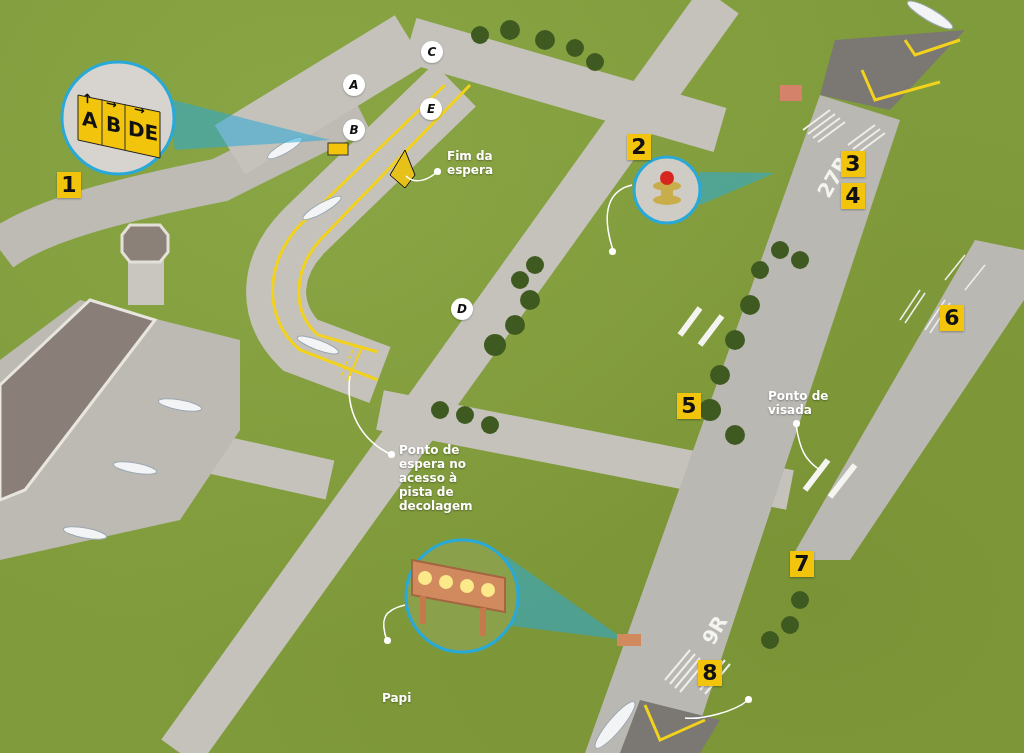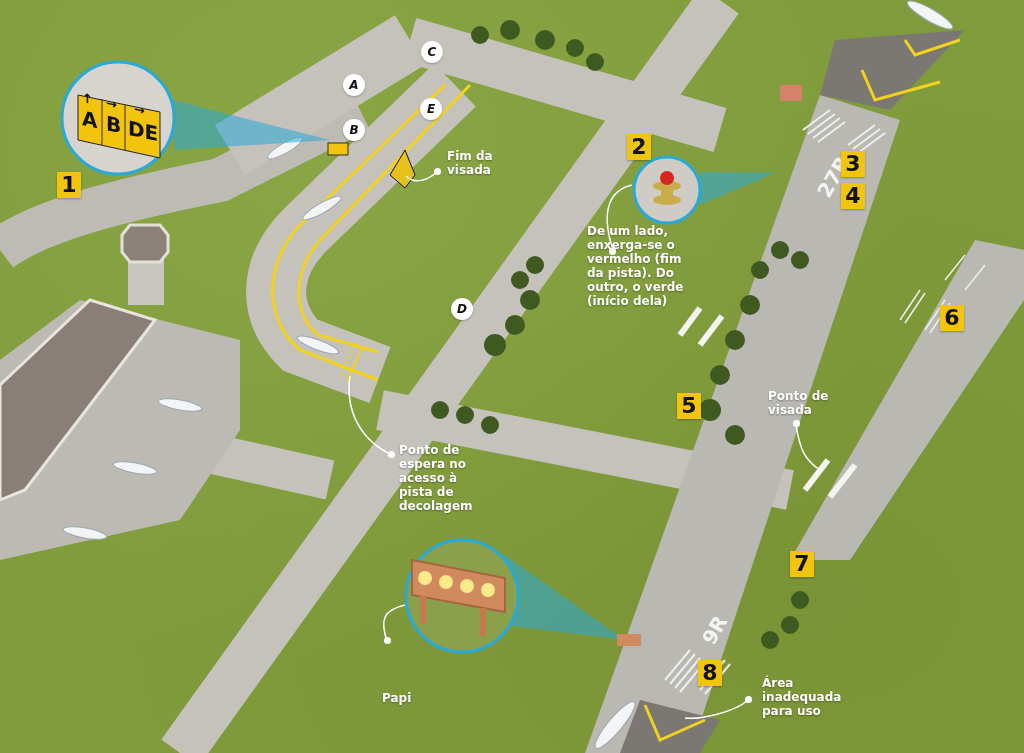"Fim da" div.caption { text: visada -> espera }
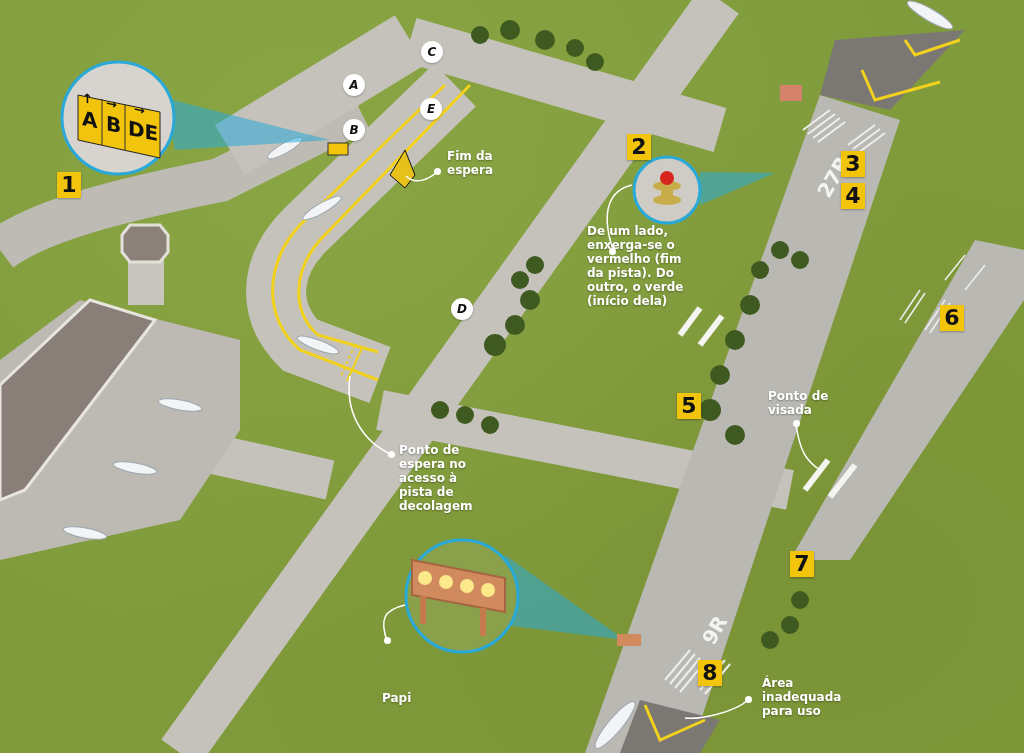"De um lado," div.caption { html: <div>De um lado, enxerga-se o vermelho (fim da pista). Do outro, o verde (início dela)</div> -> none }
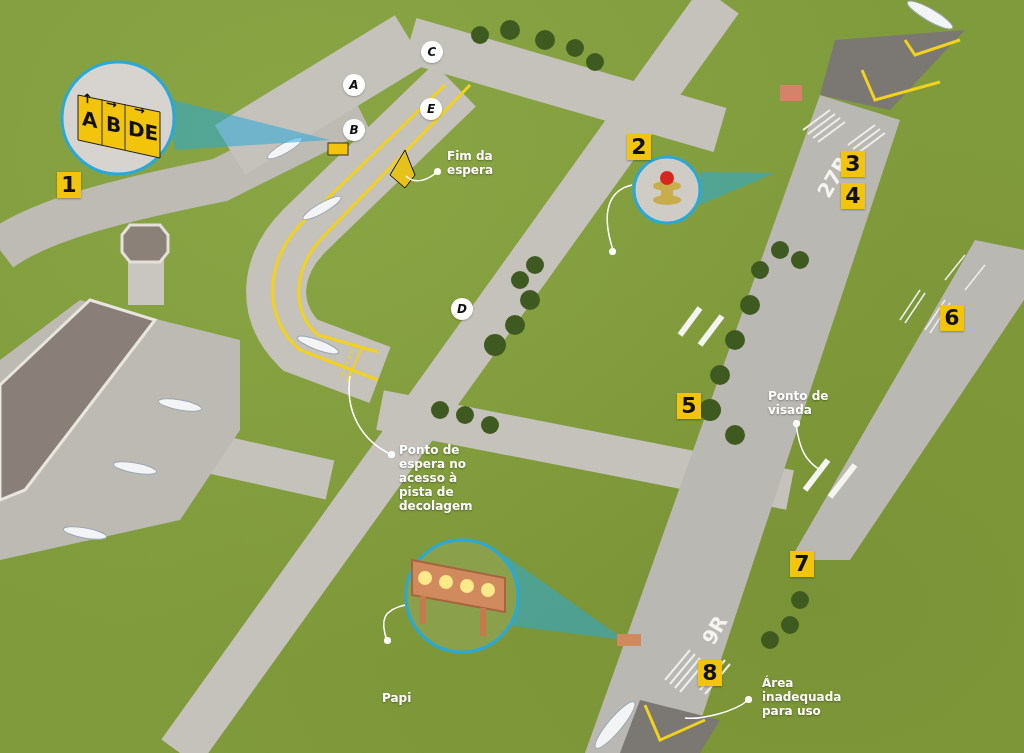"Área" div.caption { html: <div>Área inadequada para uso</div> -> none }
